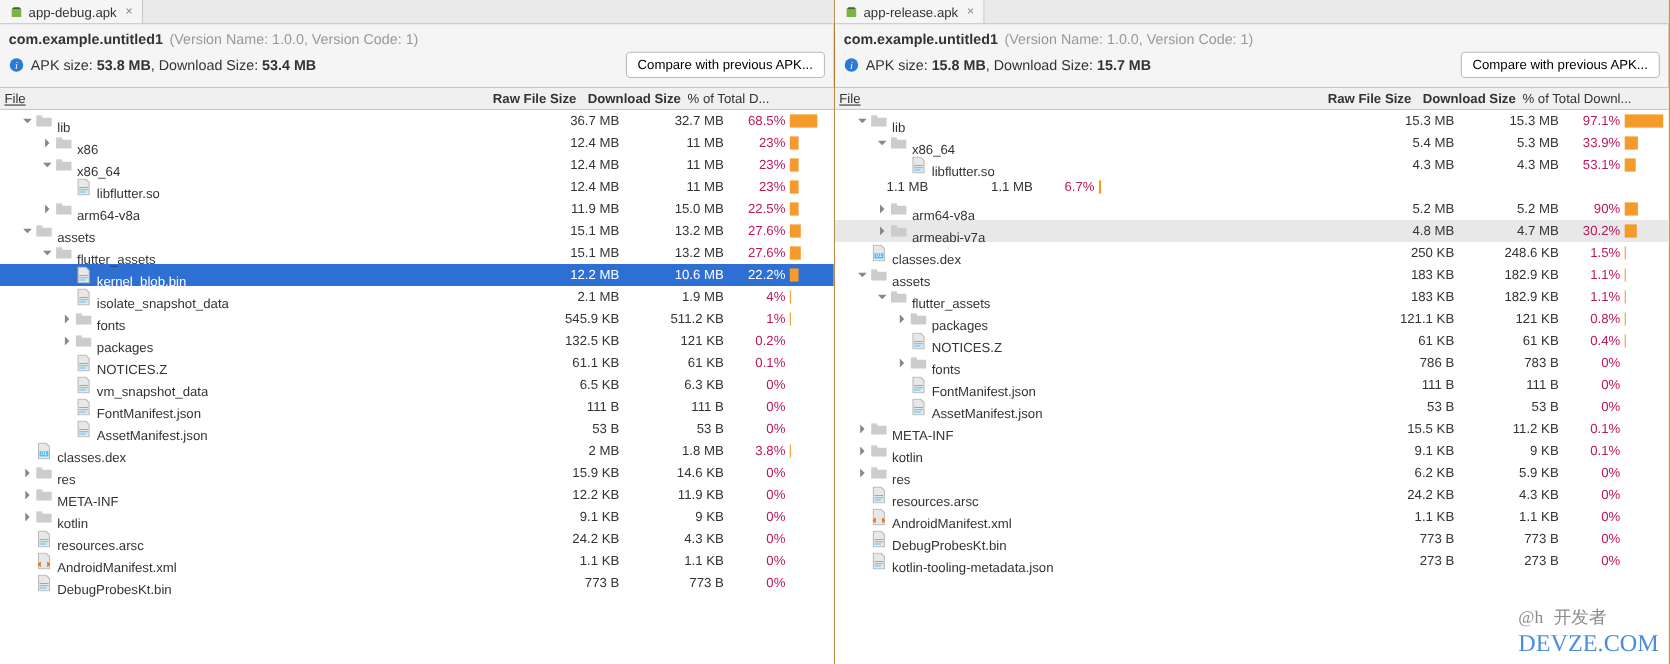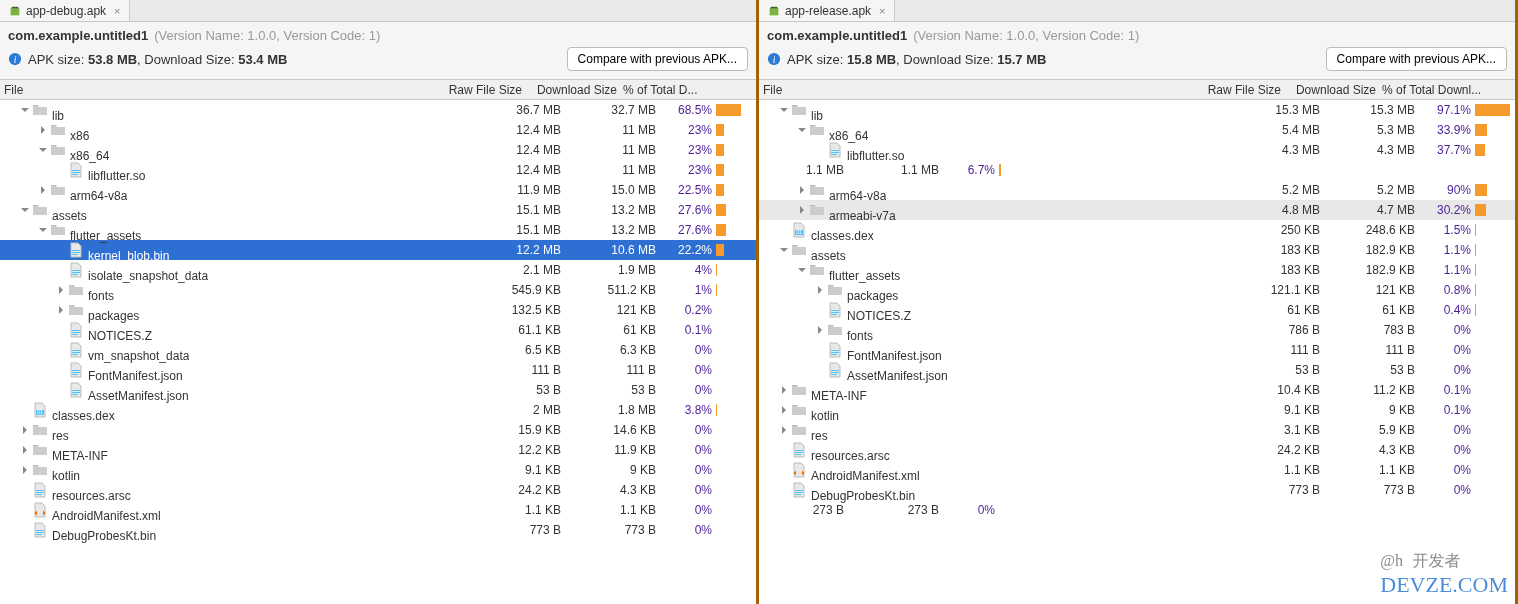"app-debug.apk" .pane { border-right: 3px solid #a16207 -> 1px solid #a16207 }
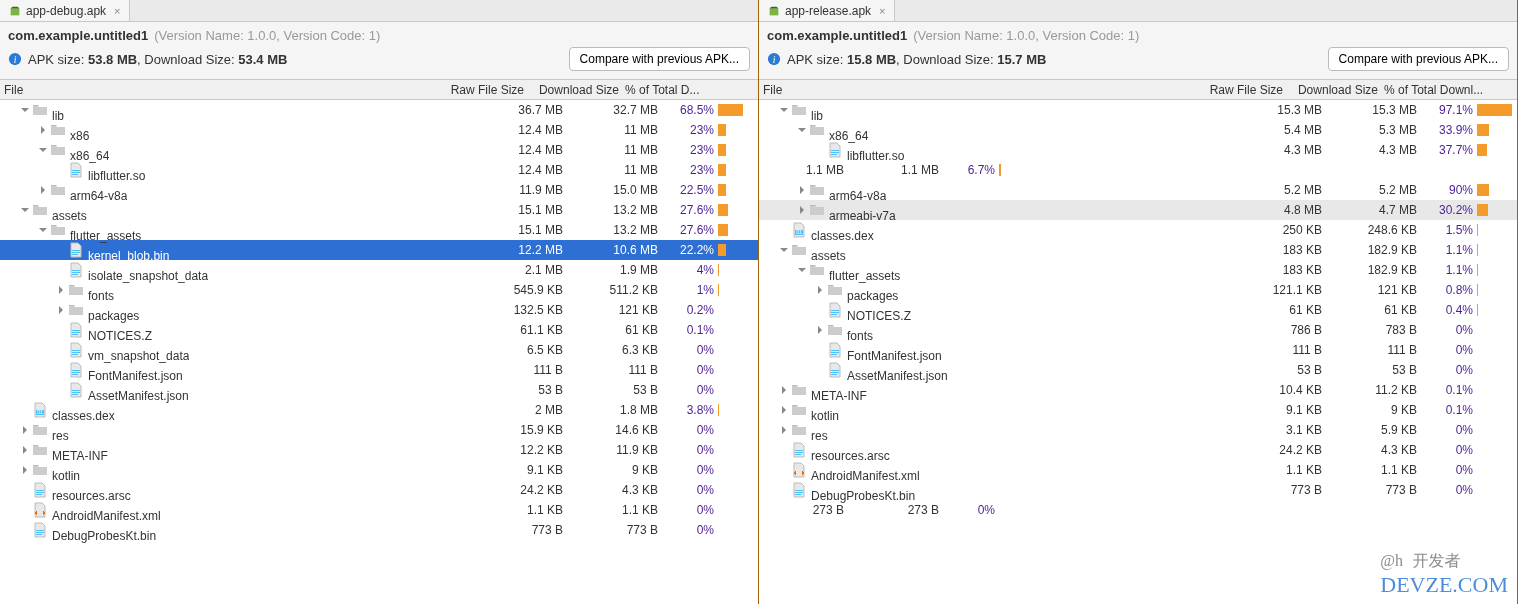"File" .col-file { text-decoration: none -> underline }
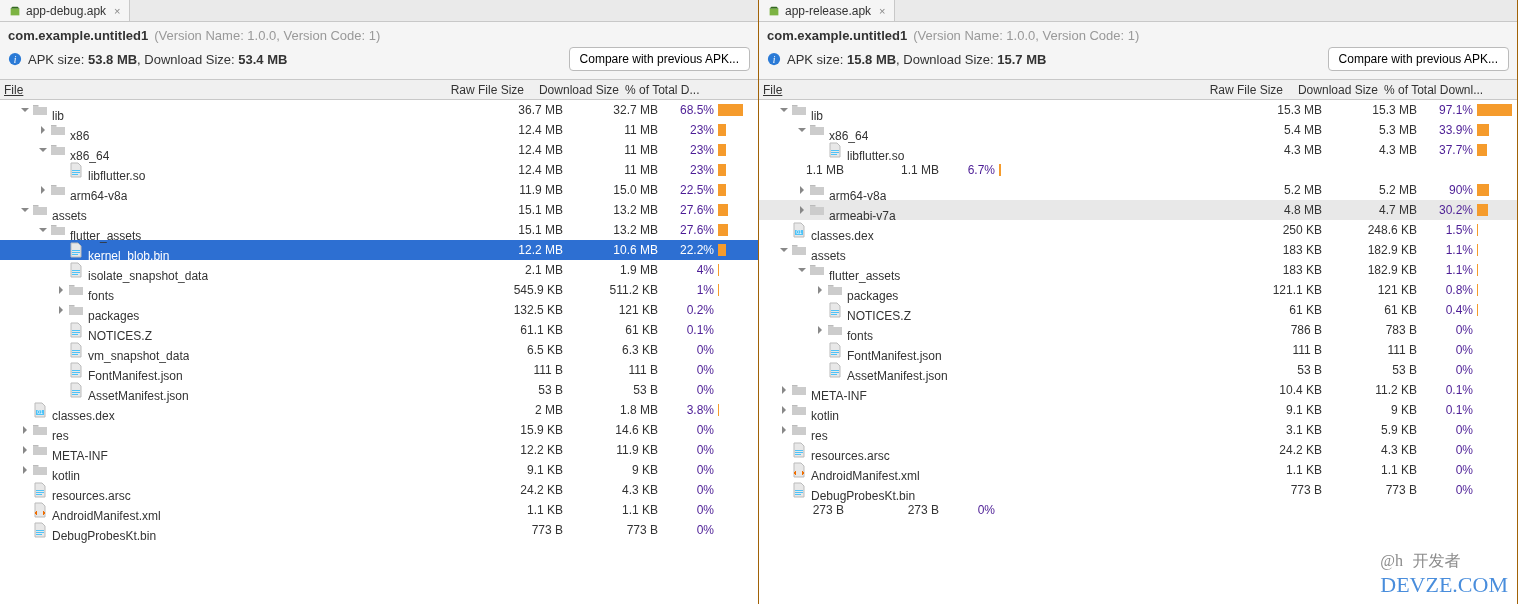"Raw File Size" .col-raw-h, .col-dl-h { font-weight: none -> bold }
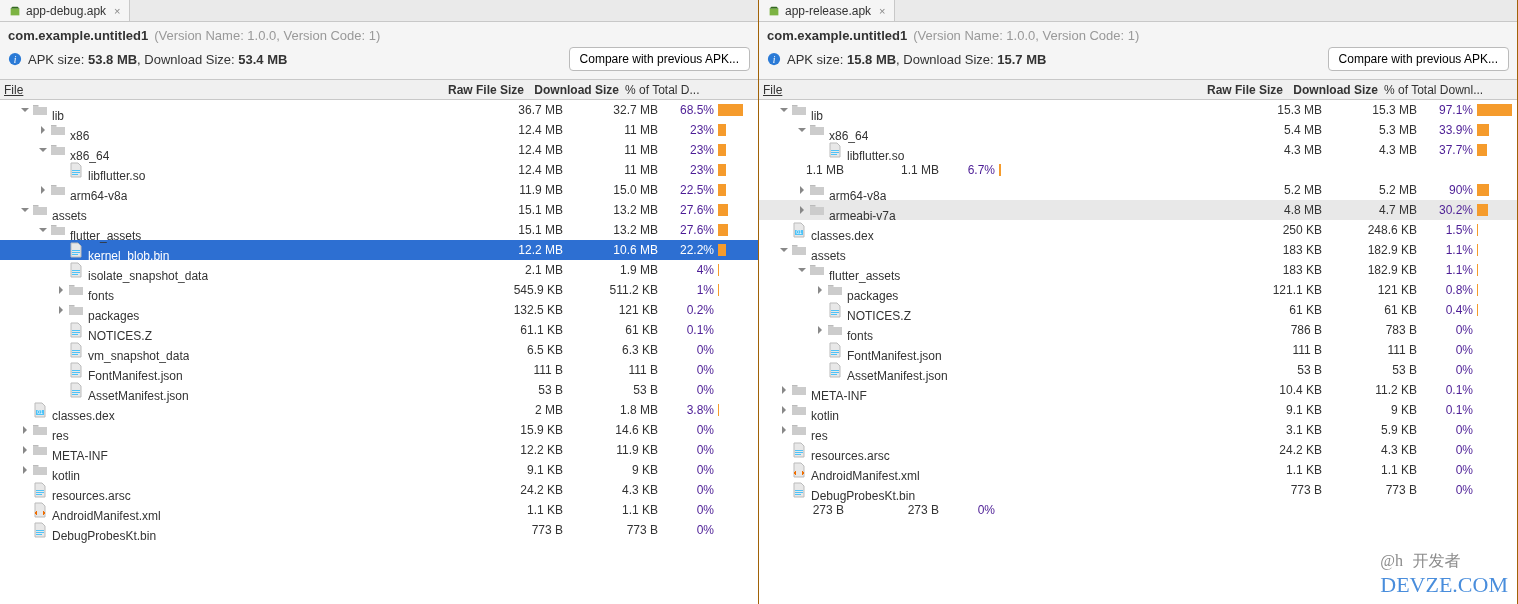"68.5%" .pct { color: #4c1d95 -> #be185d }
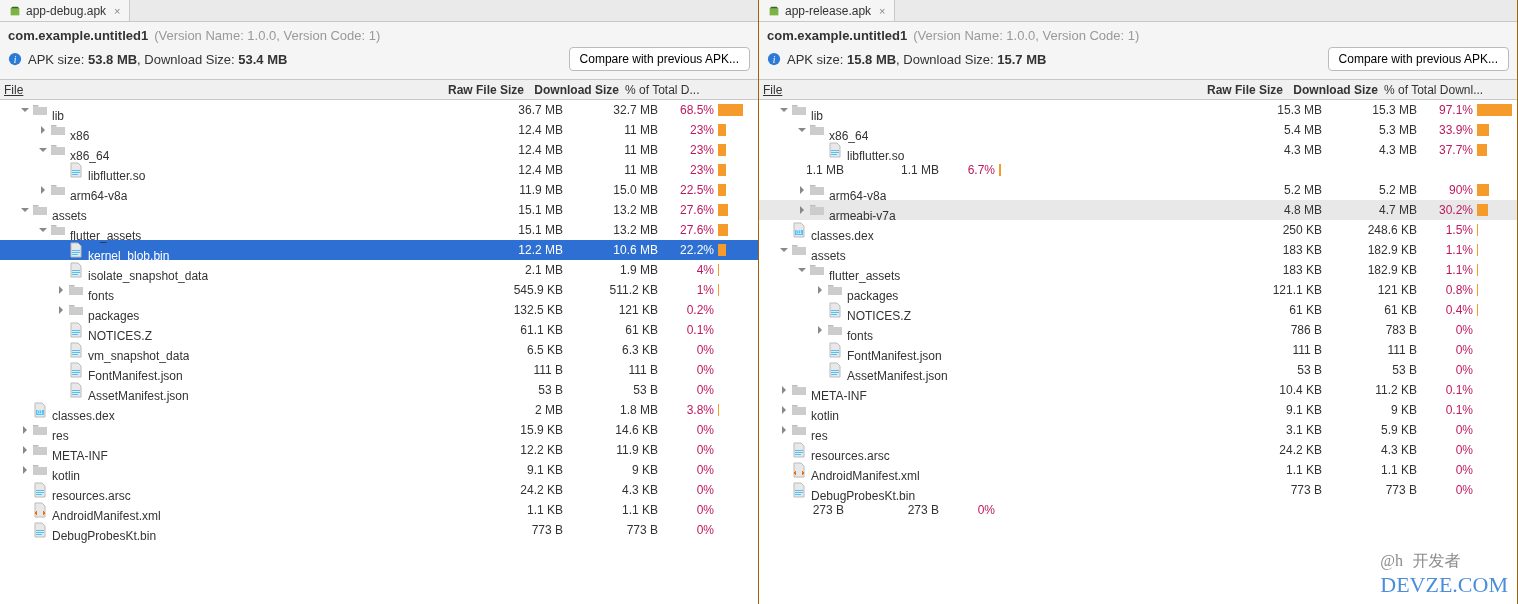"37.7%" span.pct { text: 37.7% -> 53.1% }
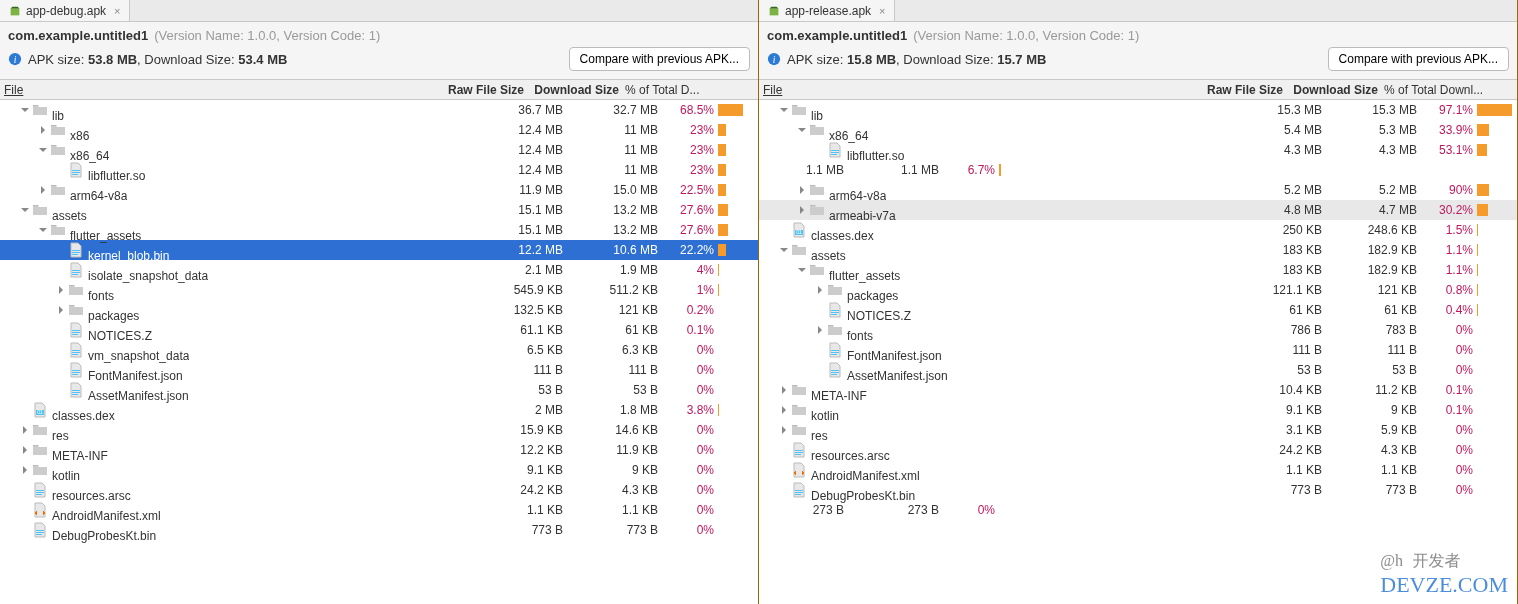"10.4 KB" div.cell-raw { text: 10.4 -> 15.5 }
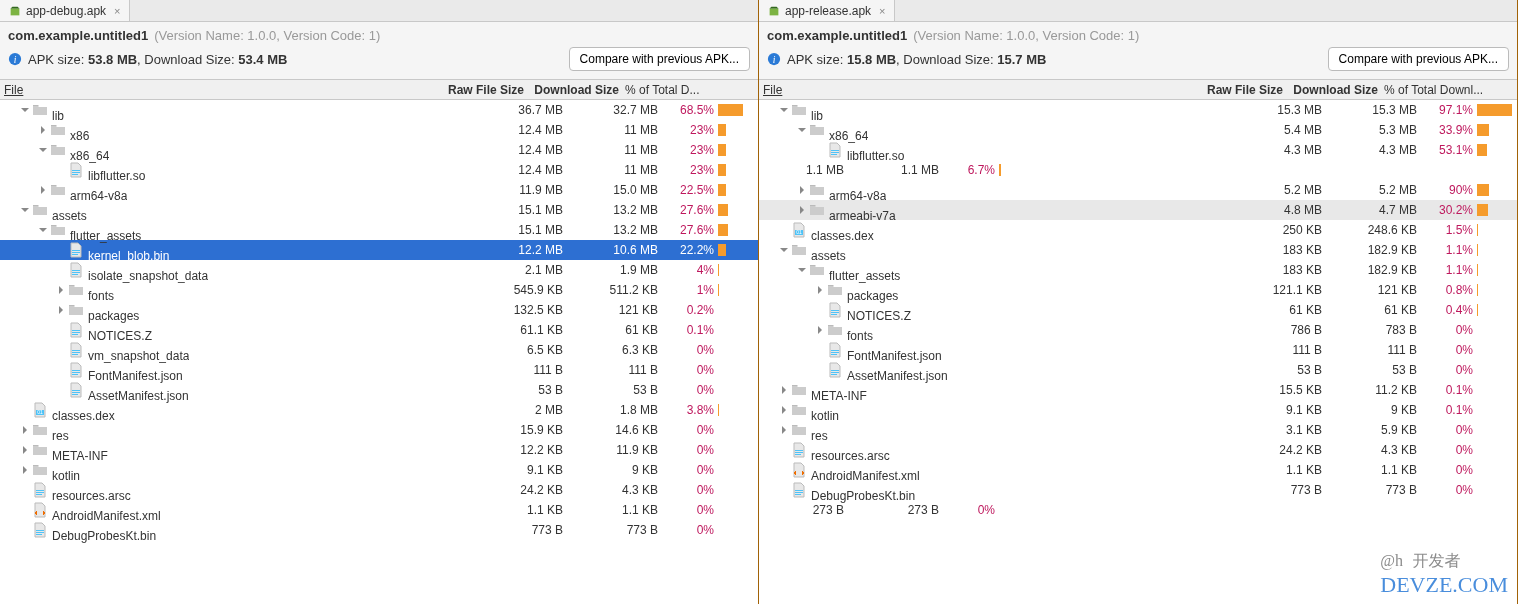"3.1 KB" div.cell-raw { text: 3.1 -> 6.2 }
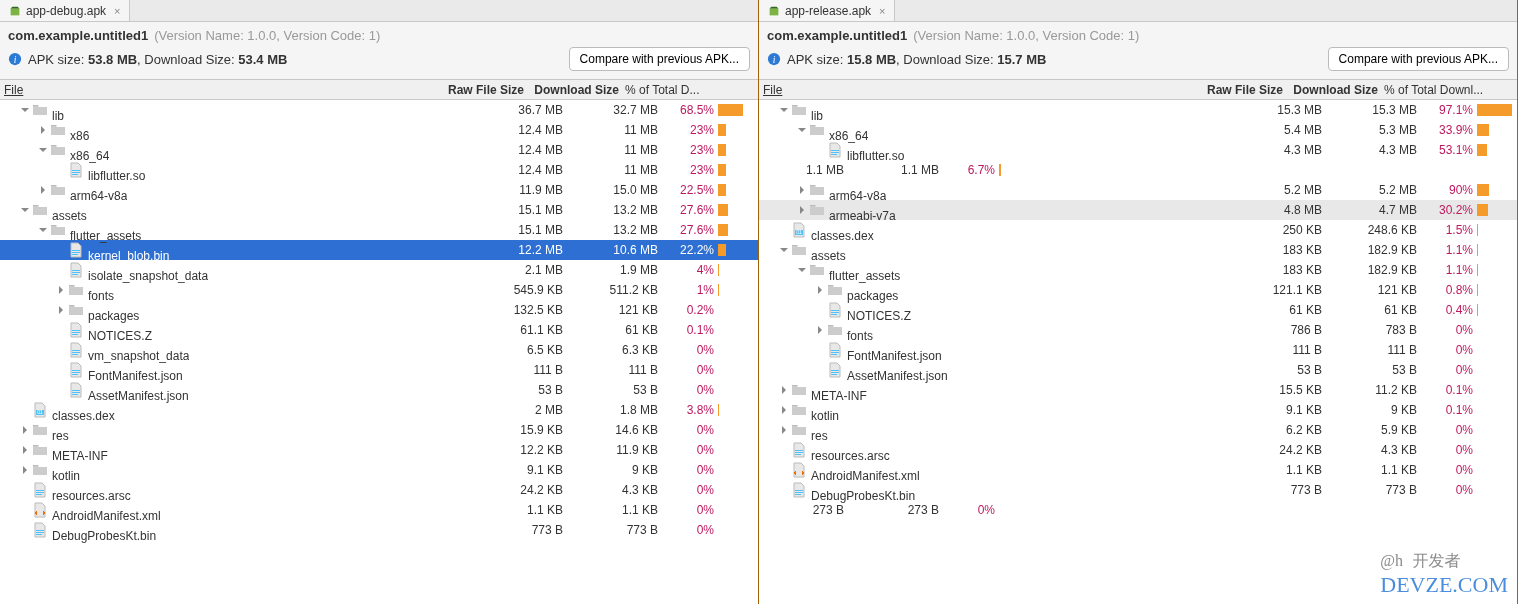"kotlin-tooling-metadata.json" div.cell-file { html: none -> <div> <span></span> <span></span> <span> <svg> <path></path> <path></path> </svg> </span> <span>kotlin-tooling-metadata.json</span> </div> }
